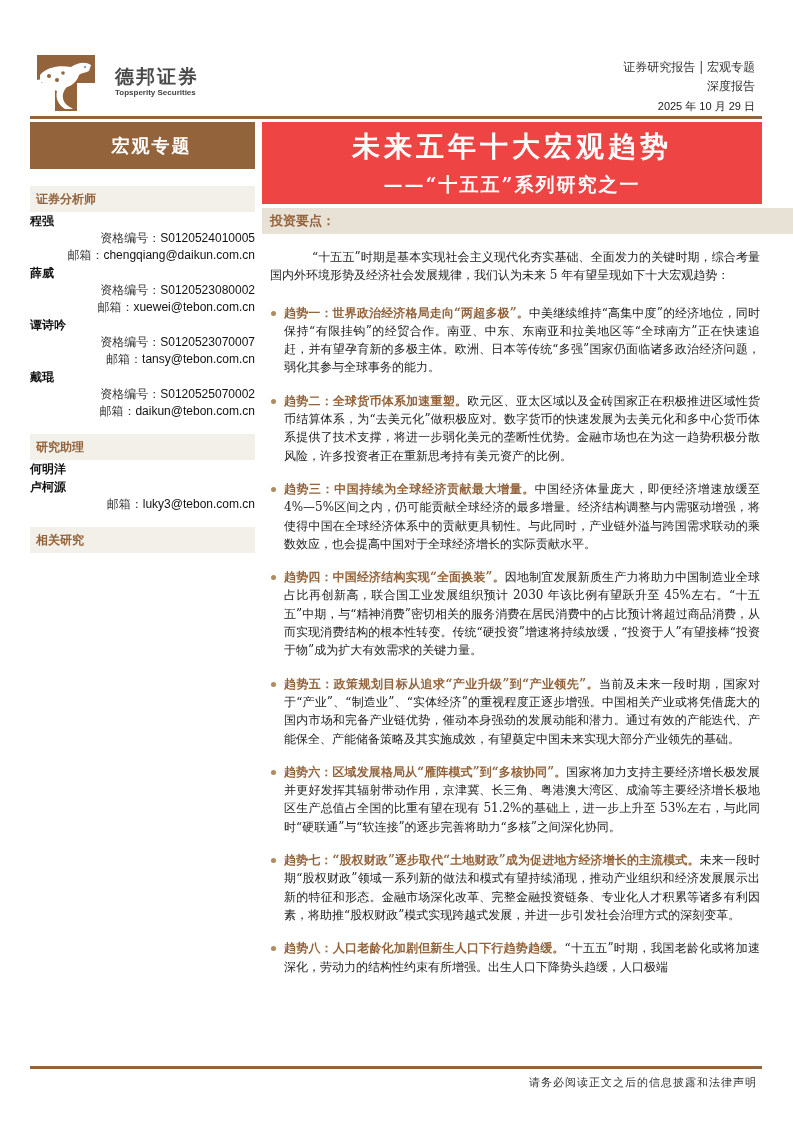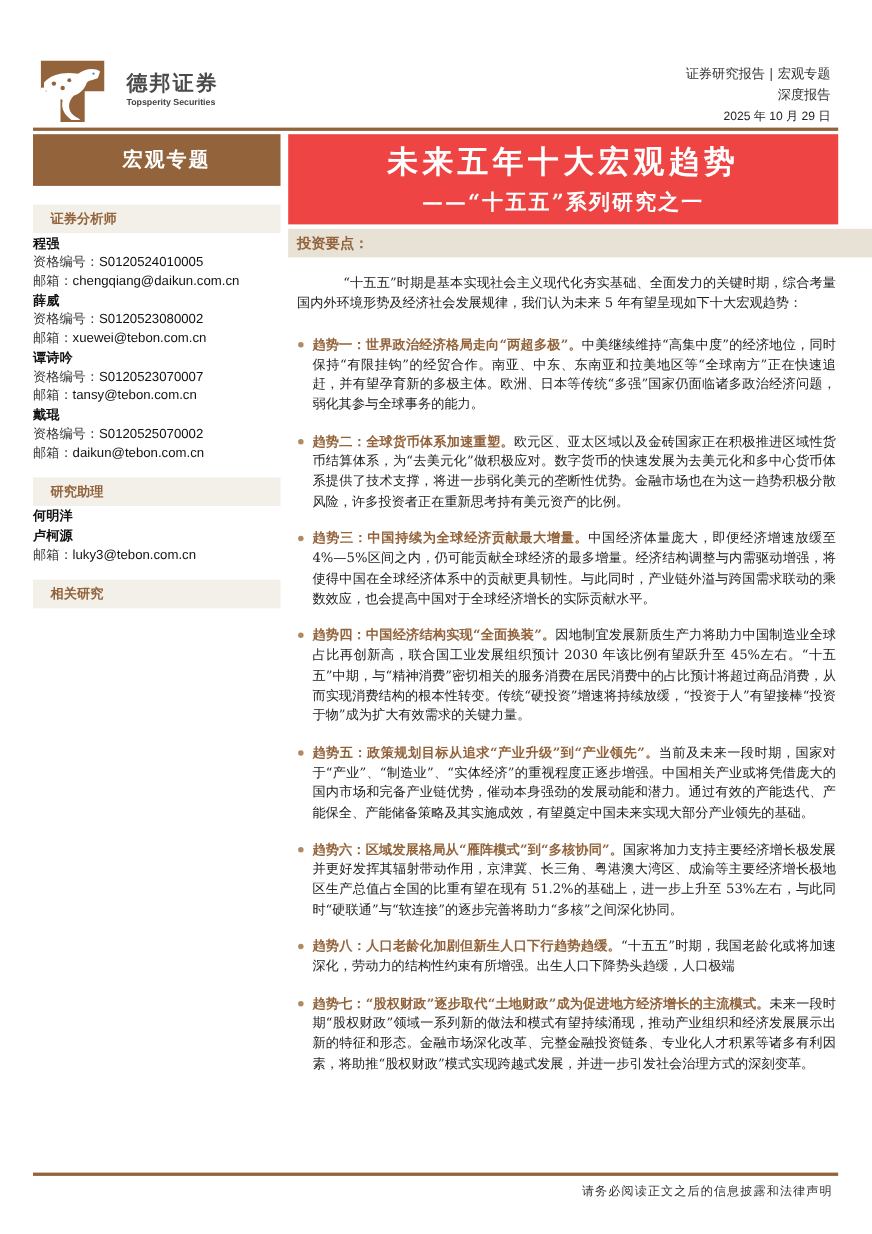"证券分析师" .side-section { padding-left: 16px -> 6px }
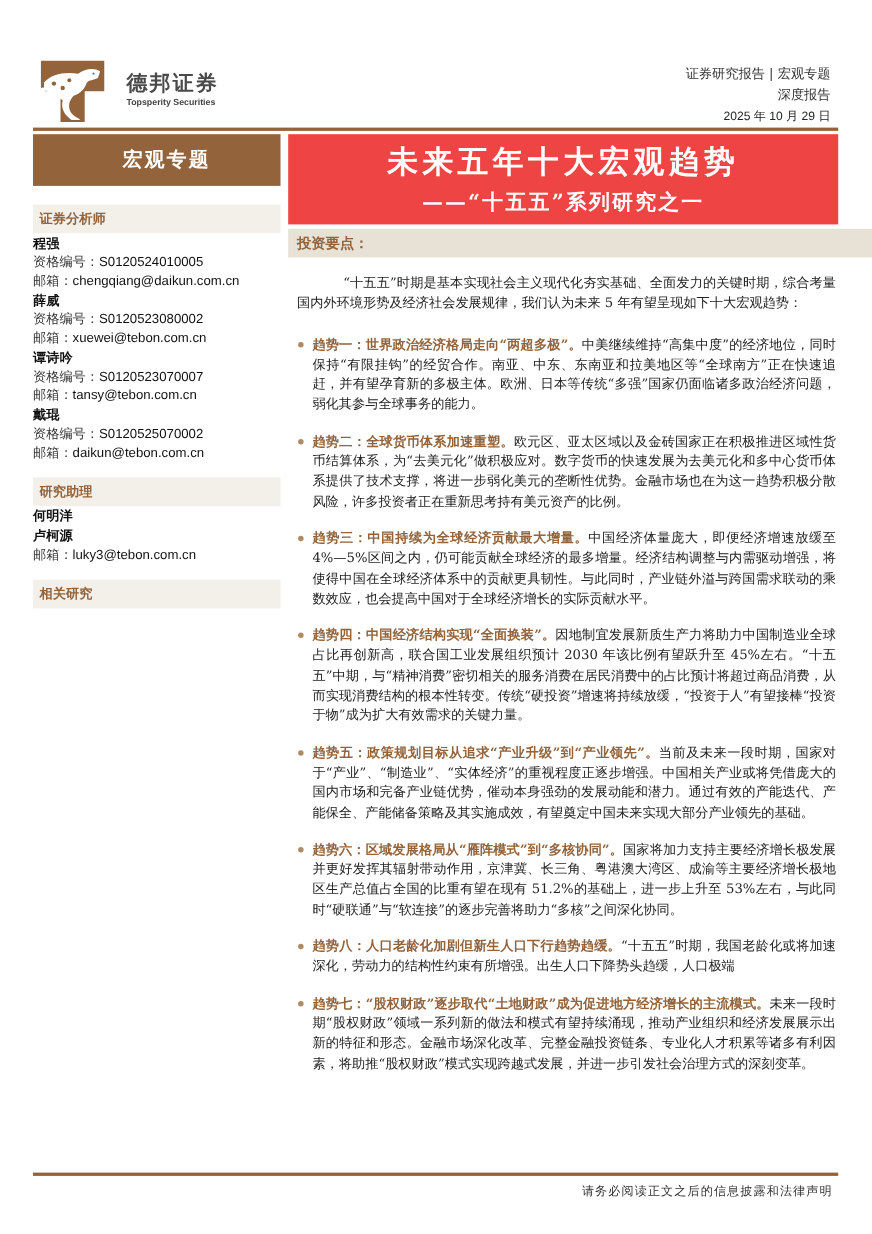"资格编号：S0120524010005" .analyst-row { text-align: none -> right }
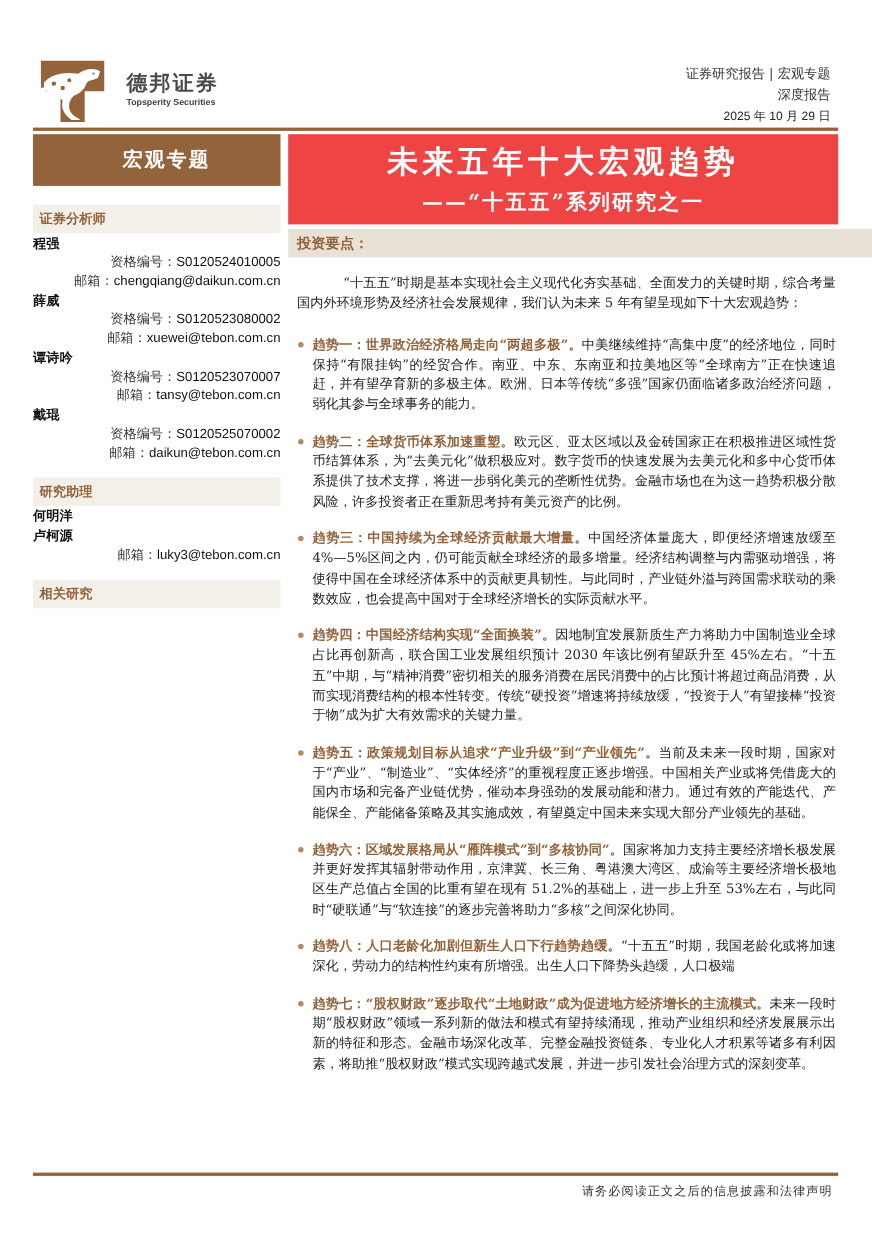"趋势八：人口老龄化加剧但新生人口下行趋势趋缓。“十五五”时期，我国老龄化或将加速" div.trend { order: before "趋势七：“股权财政”逐步取代“土地财政”成为促进地方经济增长的主流模式。未来一段" -> after "趋势七：“股权财政”逐步取代“土地财政”成为促进地方经济增长的主流模式。未来一段" }
